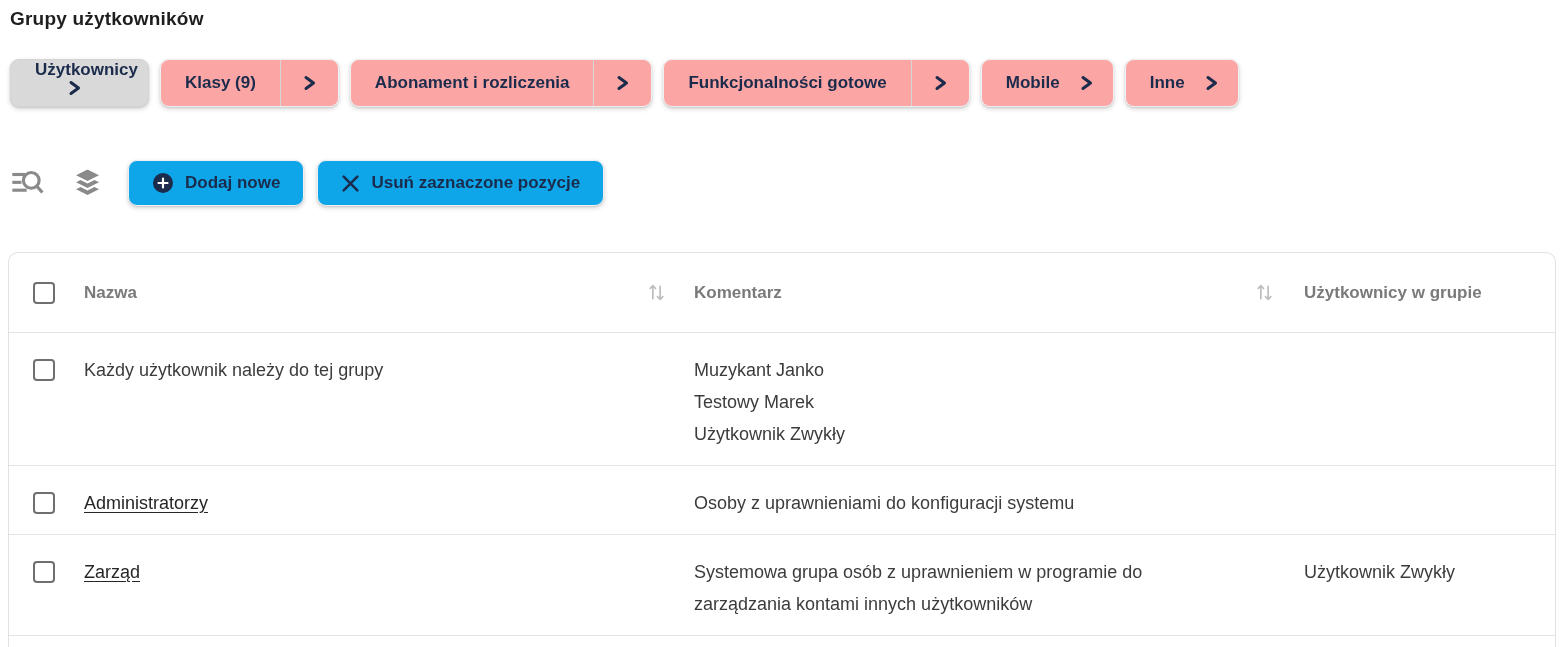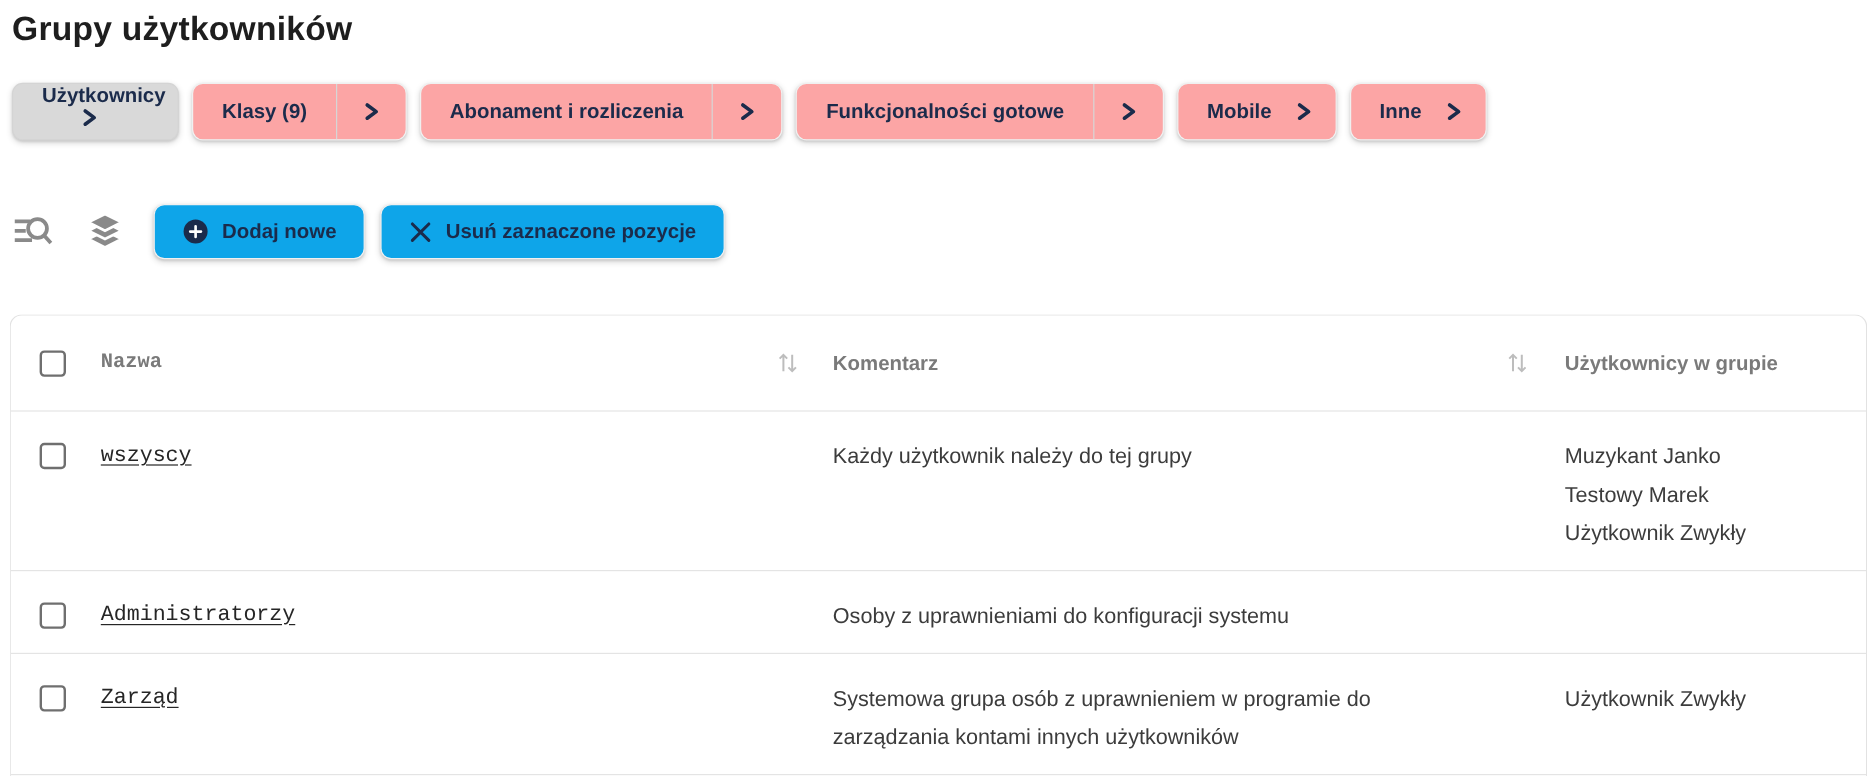"Grupy użytkowników" .page-title { font-size: 28px -> 19px }
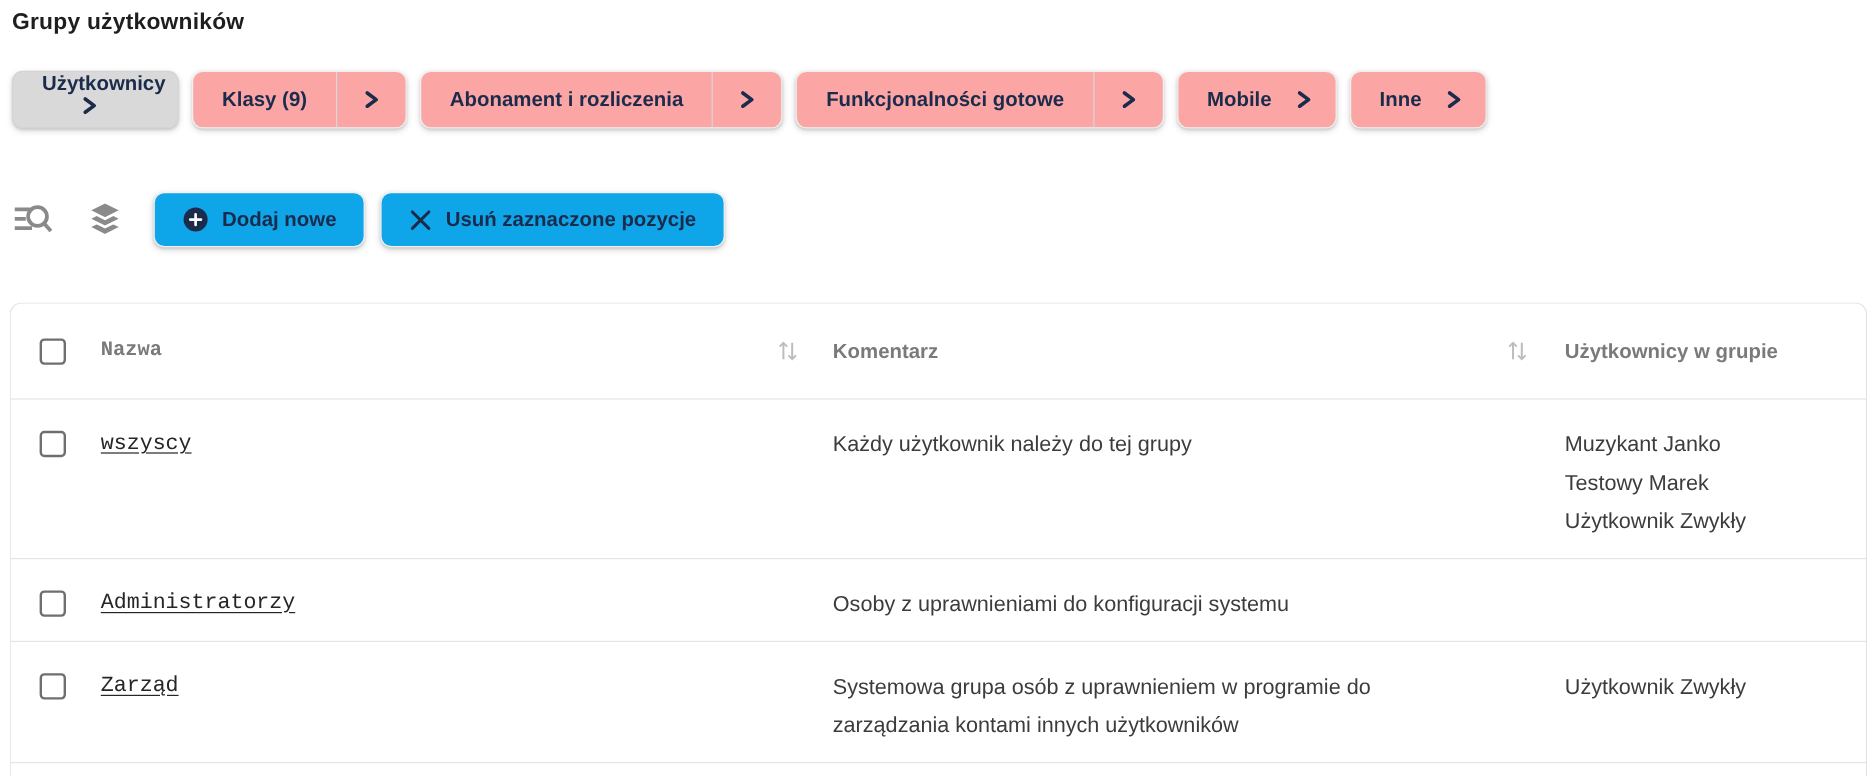"Nazwa" .cell-name { font-family: Liberation Mono, monospace -> none }
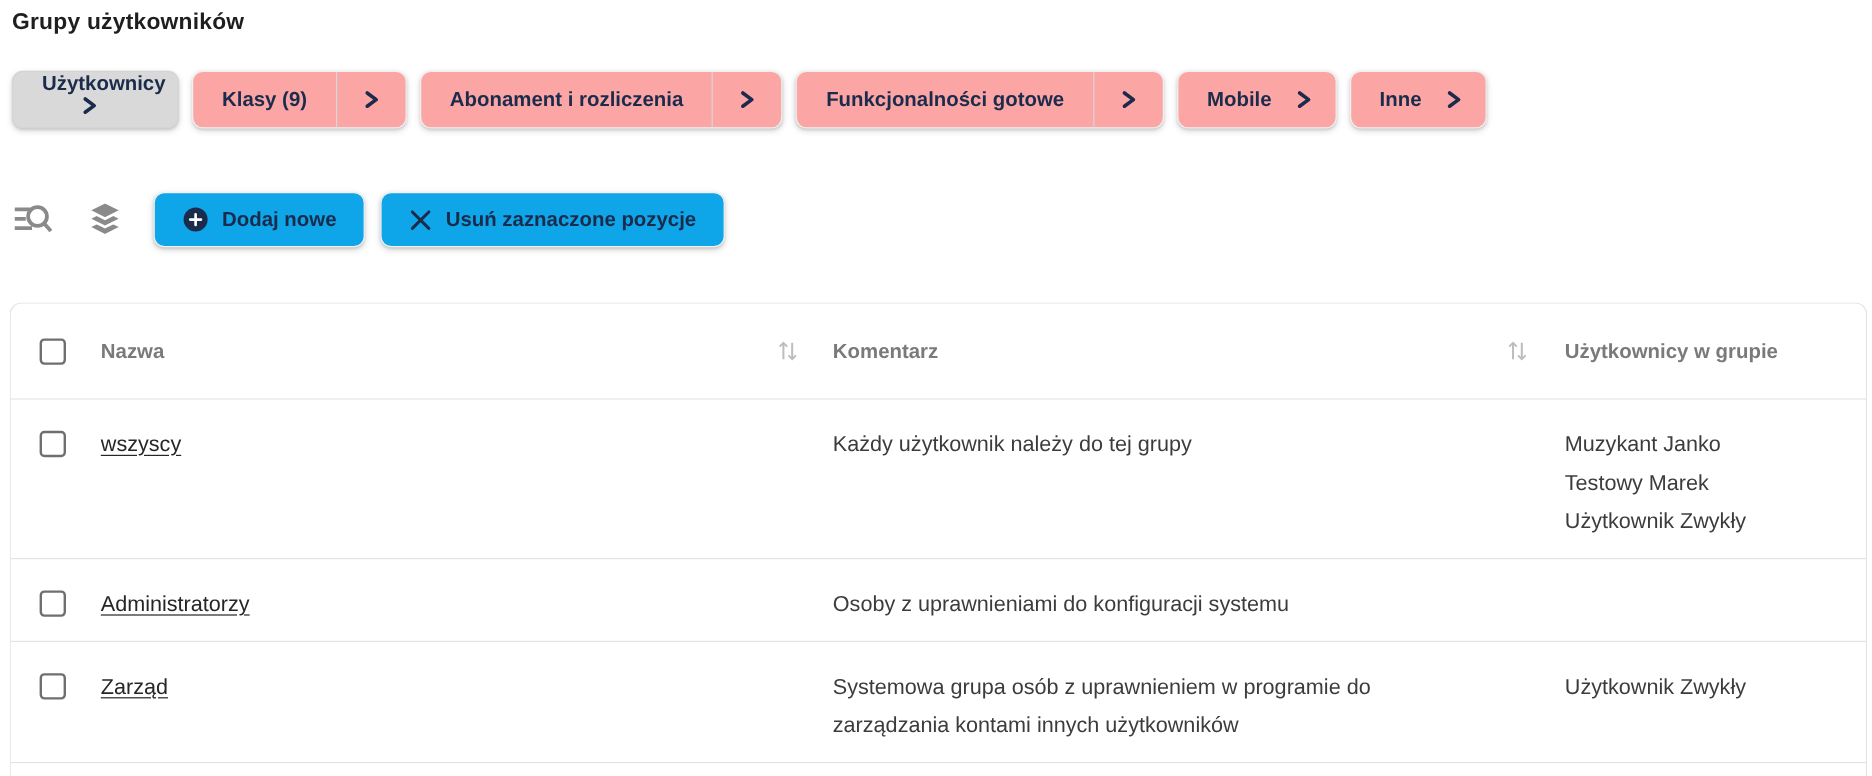"wszyscy" div.cell { html: <div> <a>wszyscy</a> </div> -> none }
